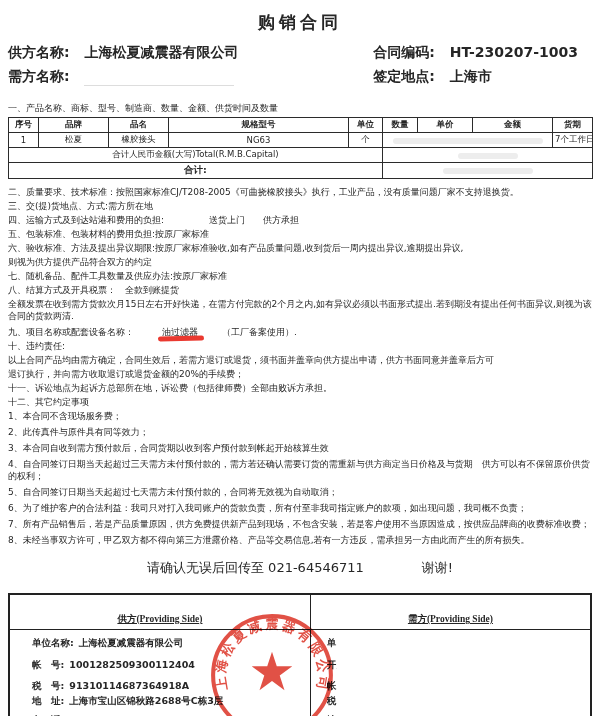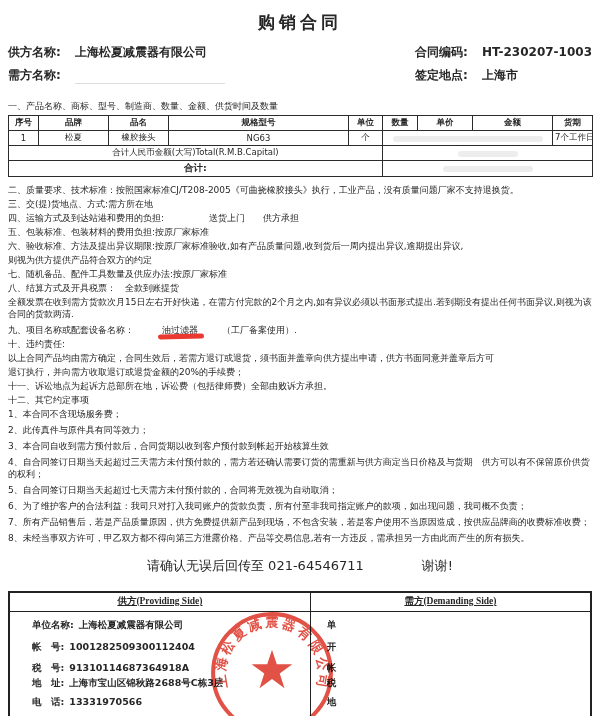"供方名称: 上海松夏减震器有限公司" .head { font-size: 12px -> 14px; padding: 10px 8px 0 8px -> 10px 22px 0 8px }
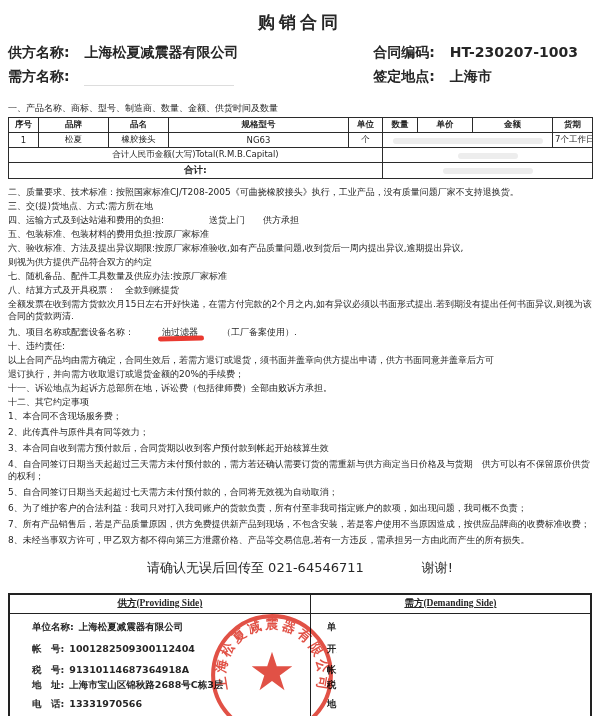"供方(Providing Side)" .p-head > div { padding: 2px 0 3px -> 18px 0 3px }
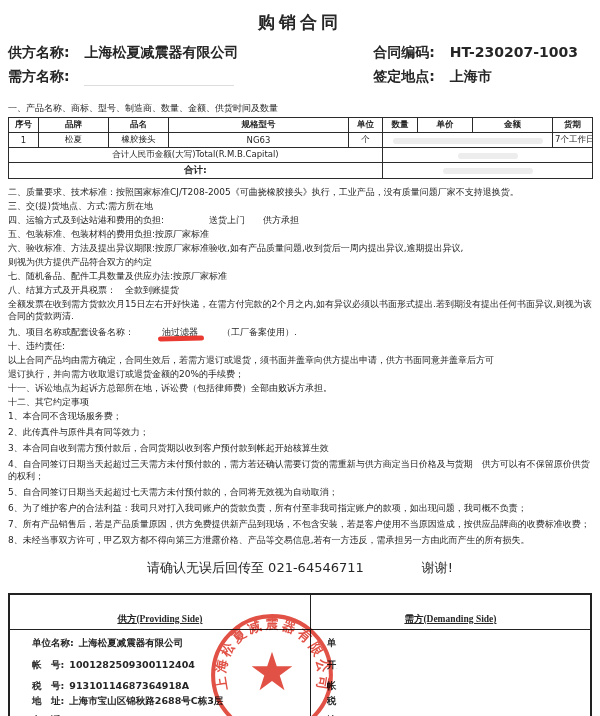"需方(Demanding Side)" div { text: Demanding -> Providing }
